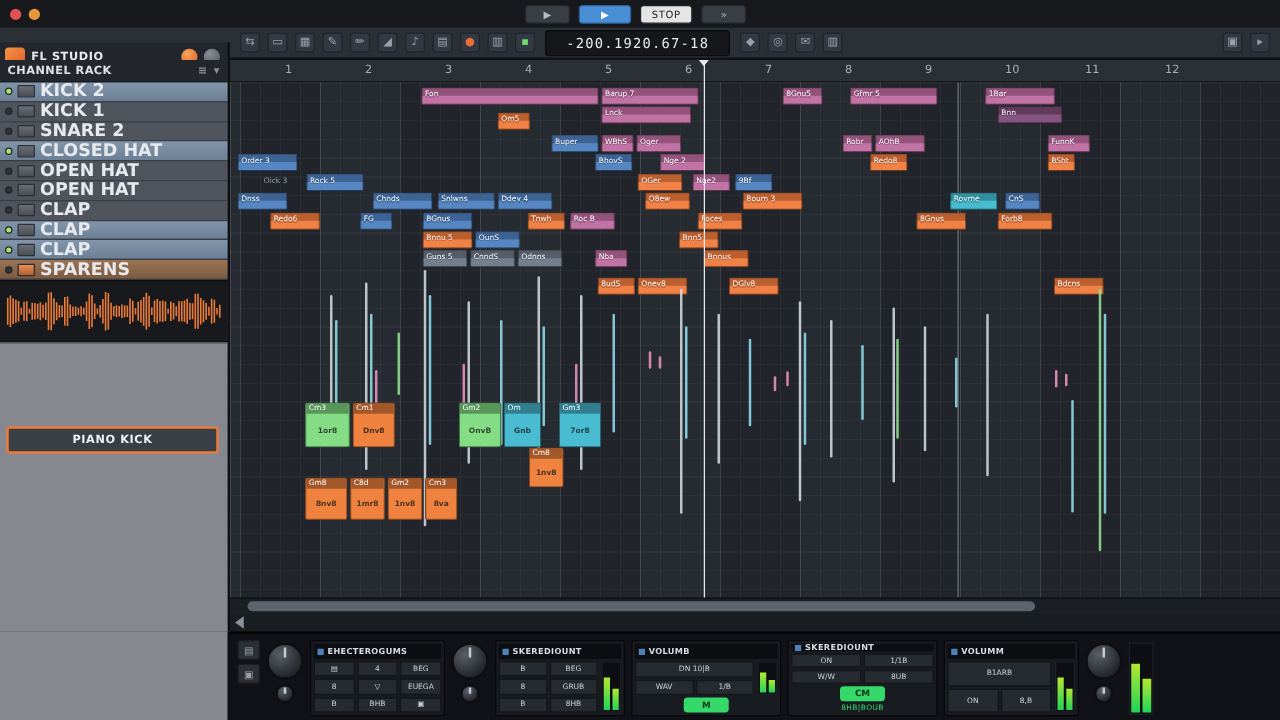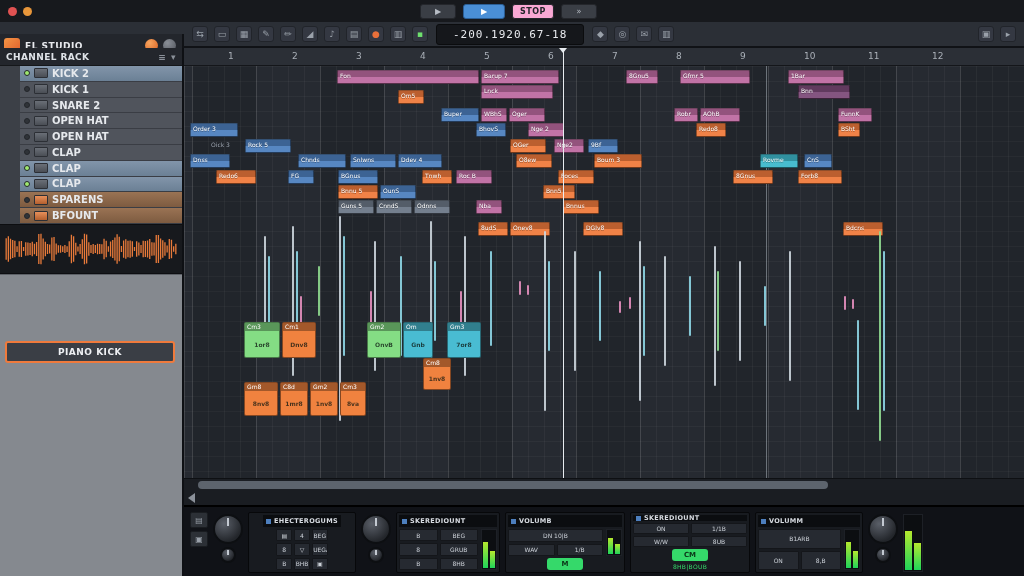"STOP" .tbtn.light { background: #f9a8d4 -> #e5e5e5; font-weight: bold -> normal }
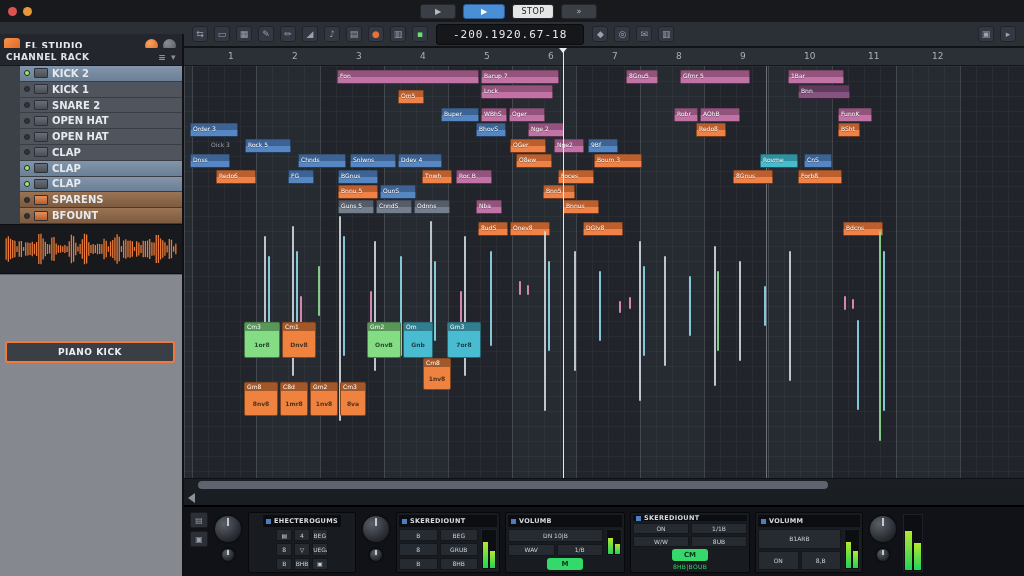"KICK 2" .chan { font-size: 10px -> 14px; margin-left: 20px -> none }
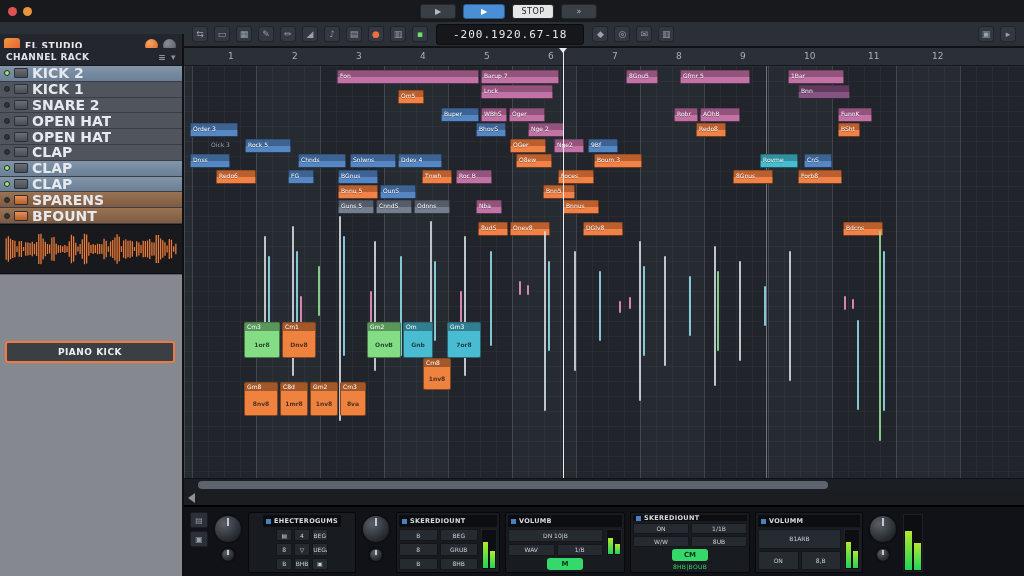"CLOSED HAT" div.chan { html: none -> <div> <span></span> <span></span> <span>CLOSED HAT</span> </div> }
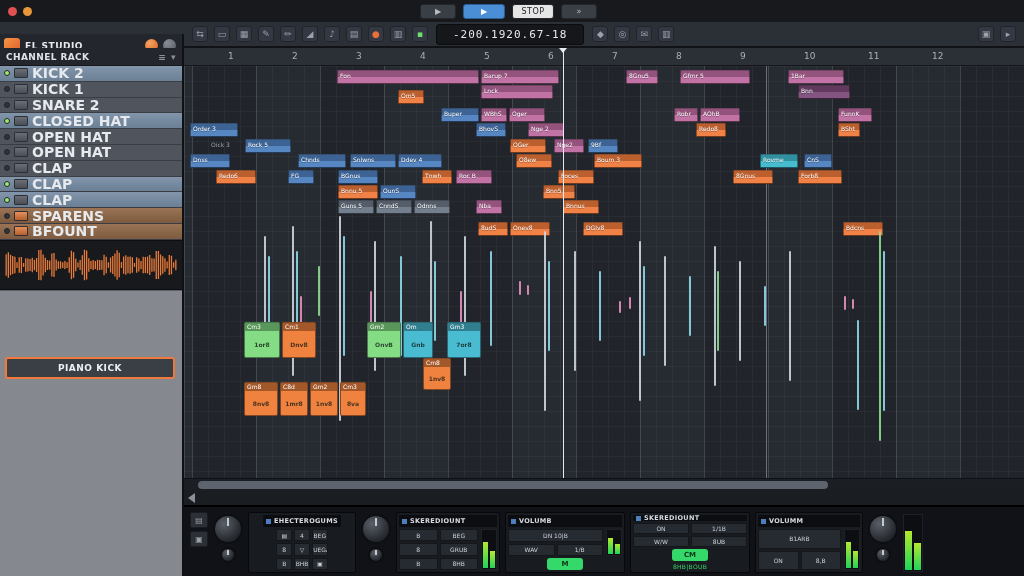"BFOUNT" div.chan { html: <div> <span></span> <span></span> <span>BFOUNT</span> </div> -> none }
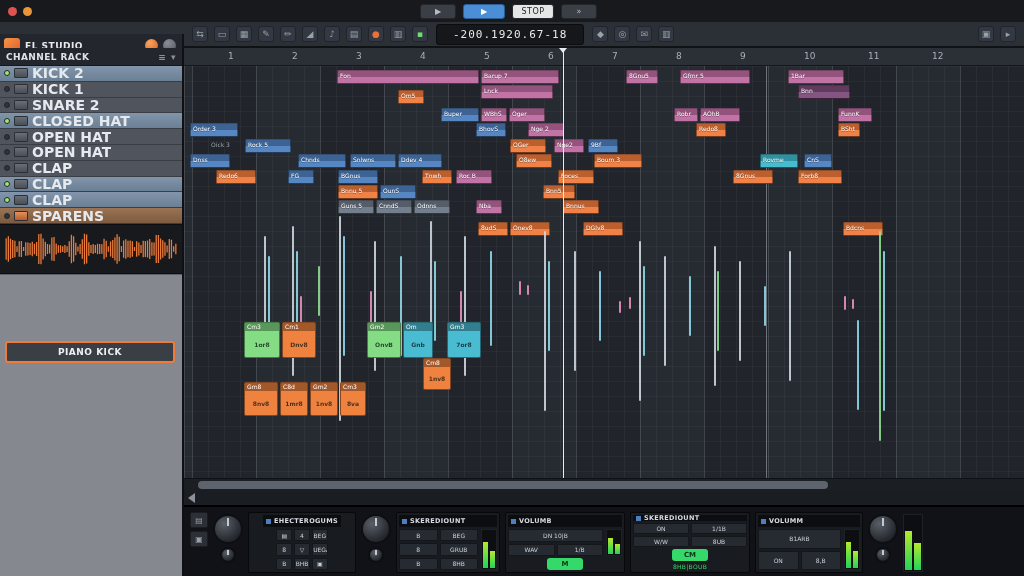"EHECTEROGUMS" div.mx-panel { align-items: center -> none }
